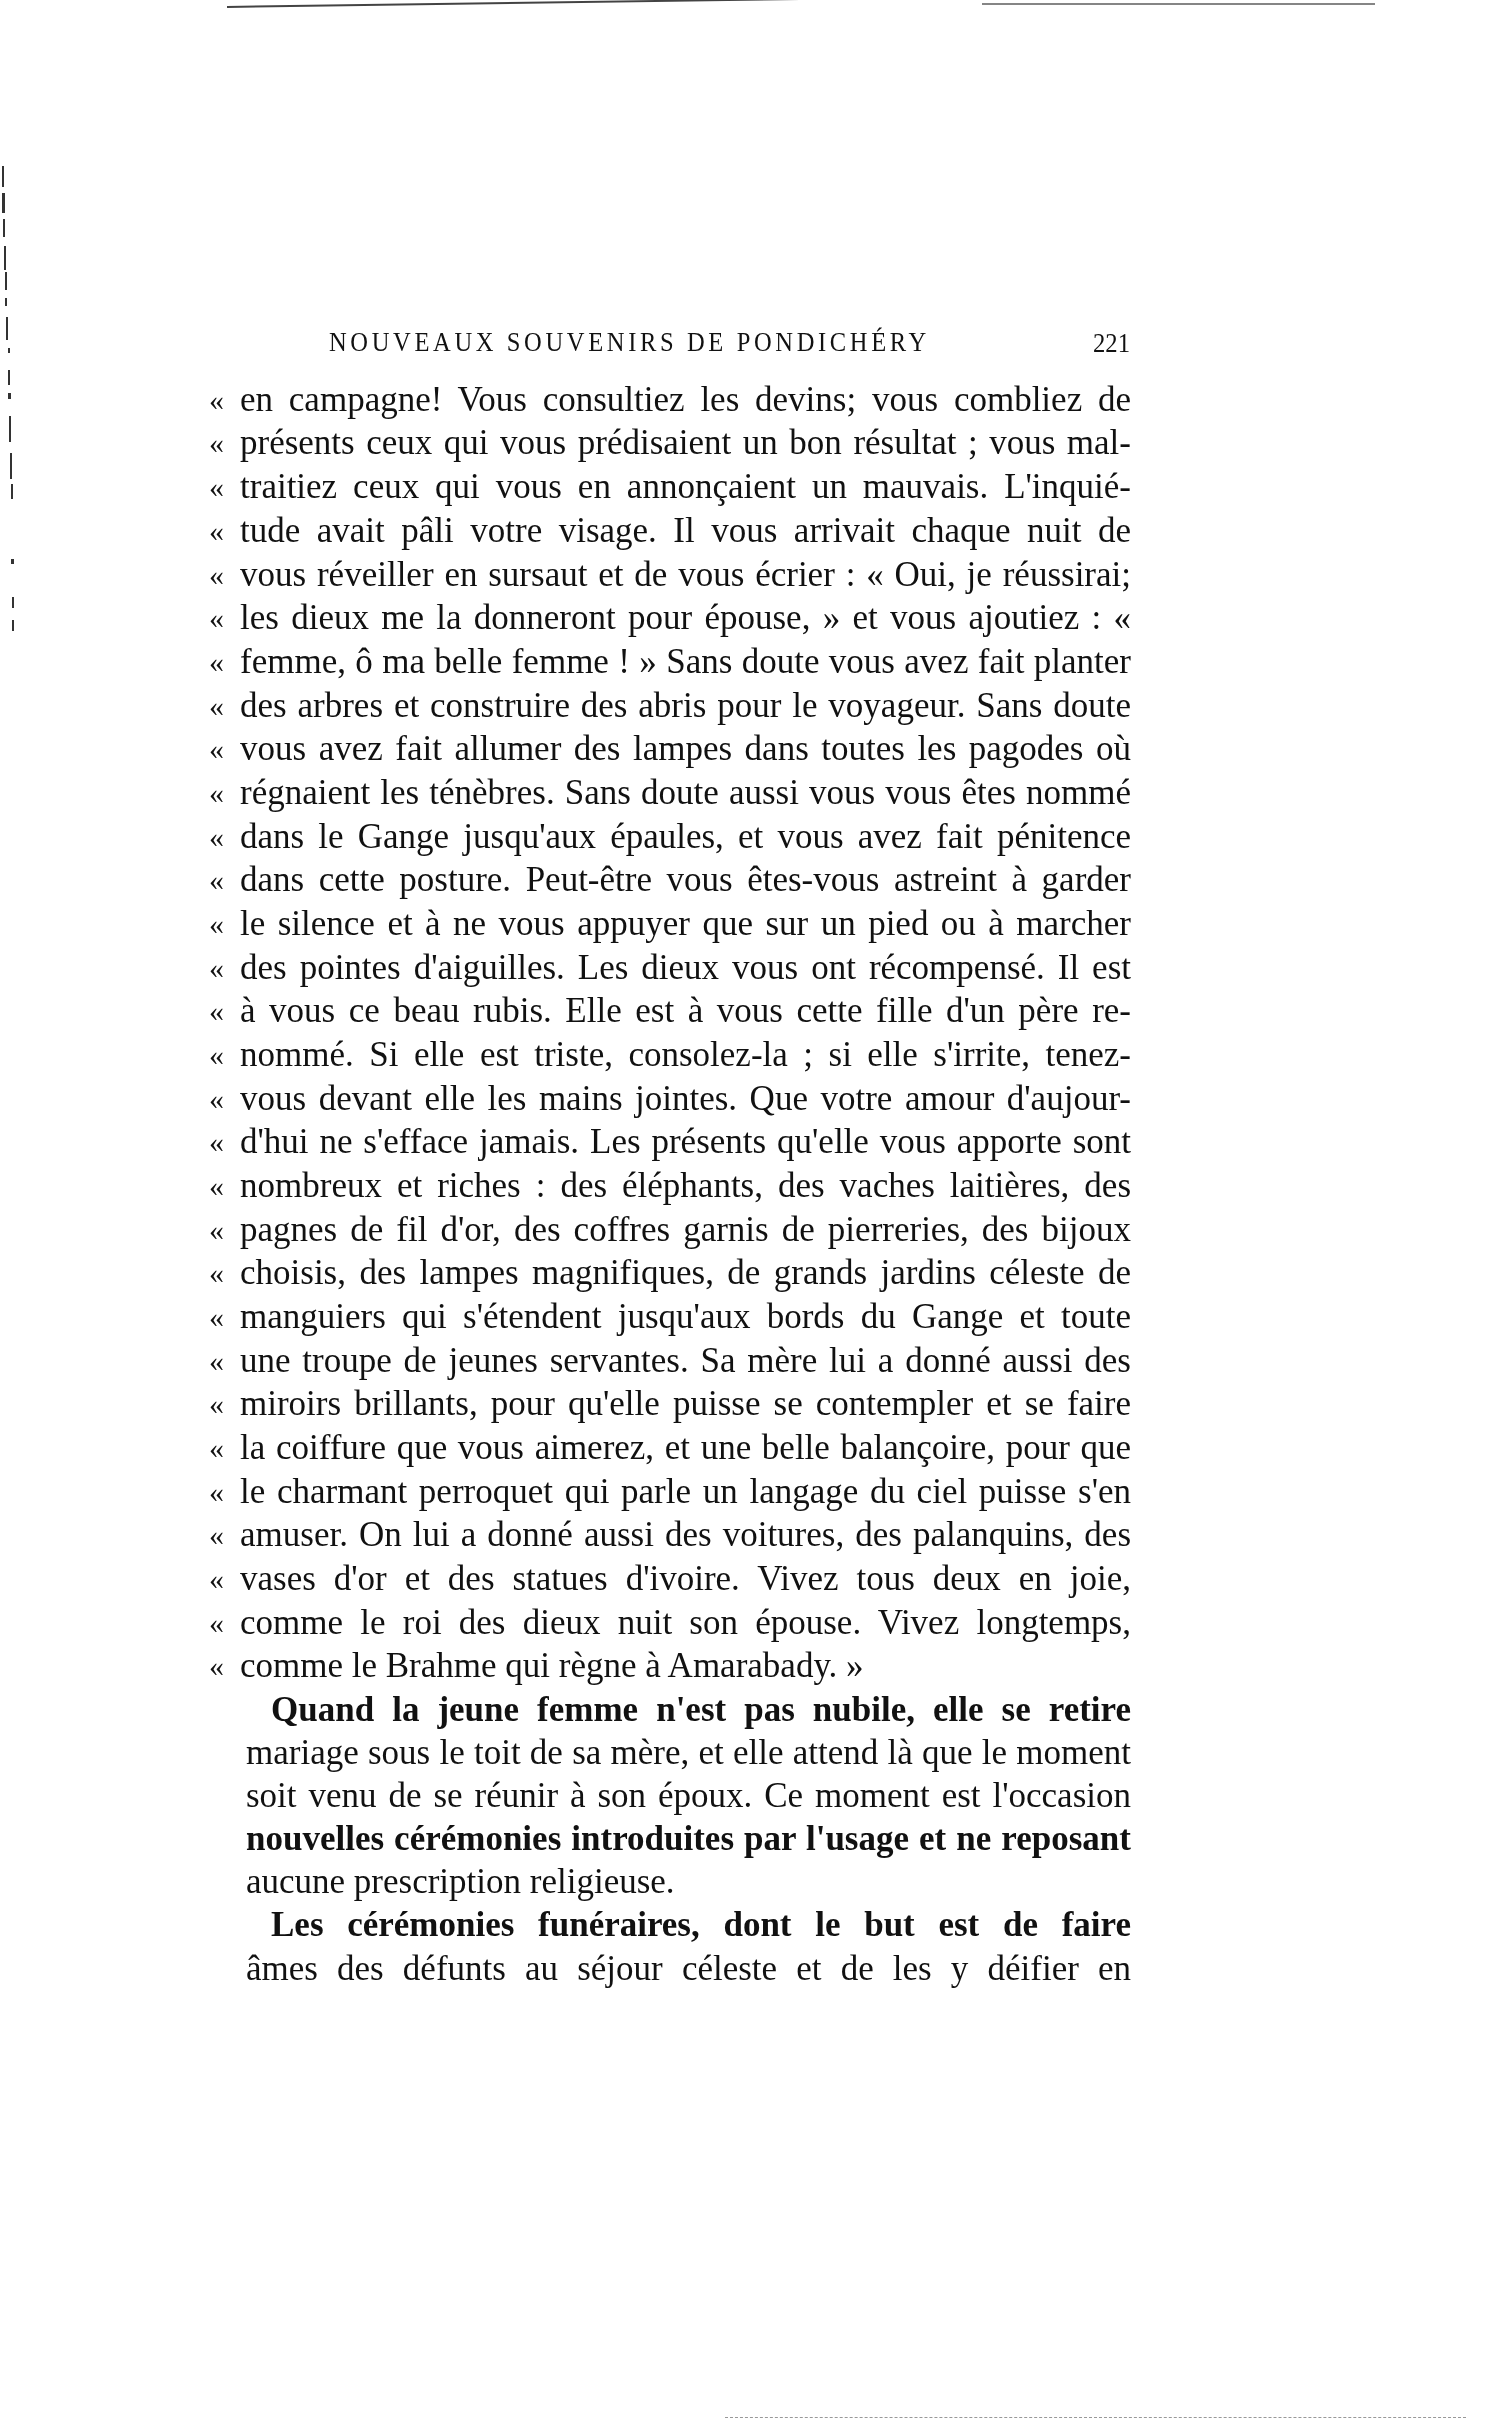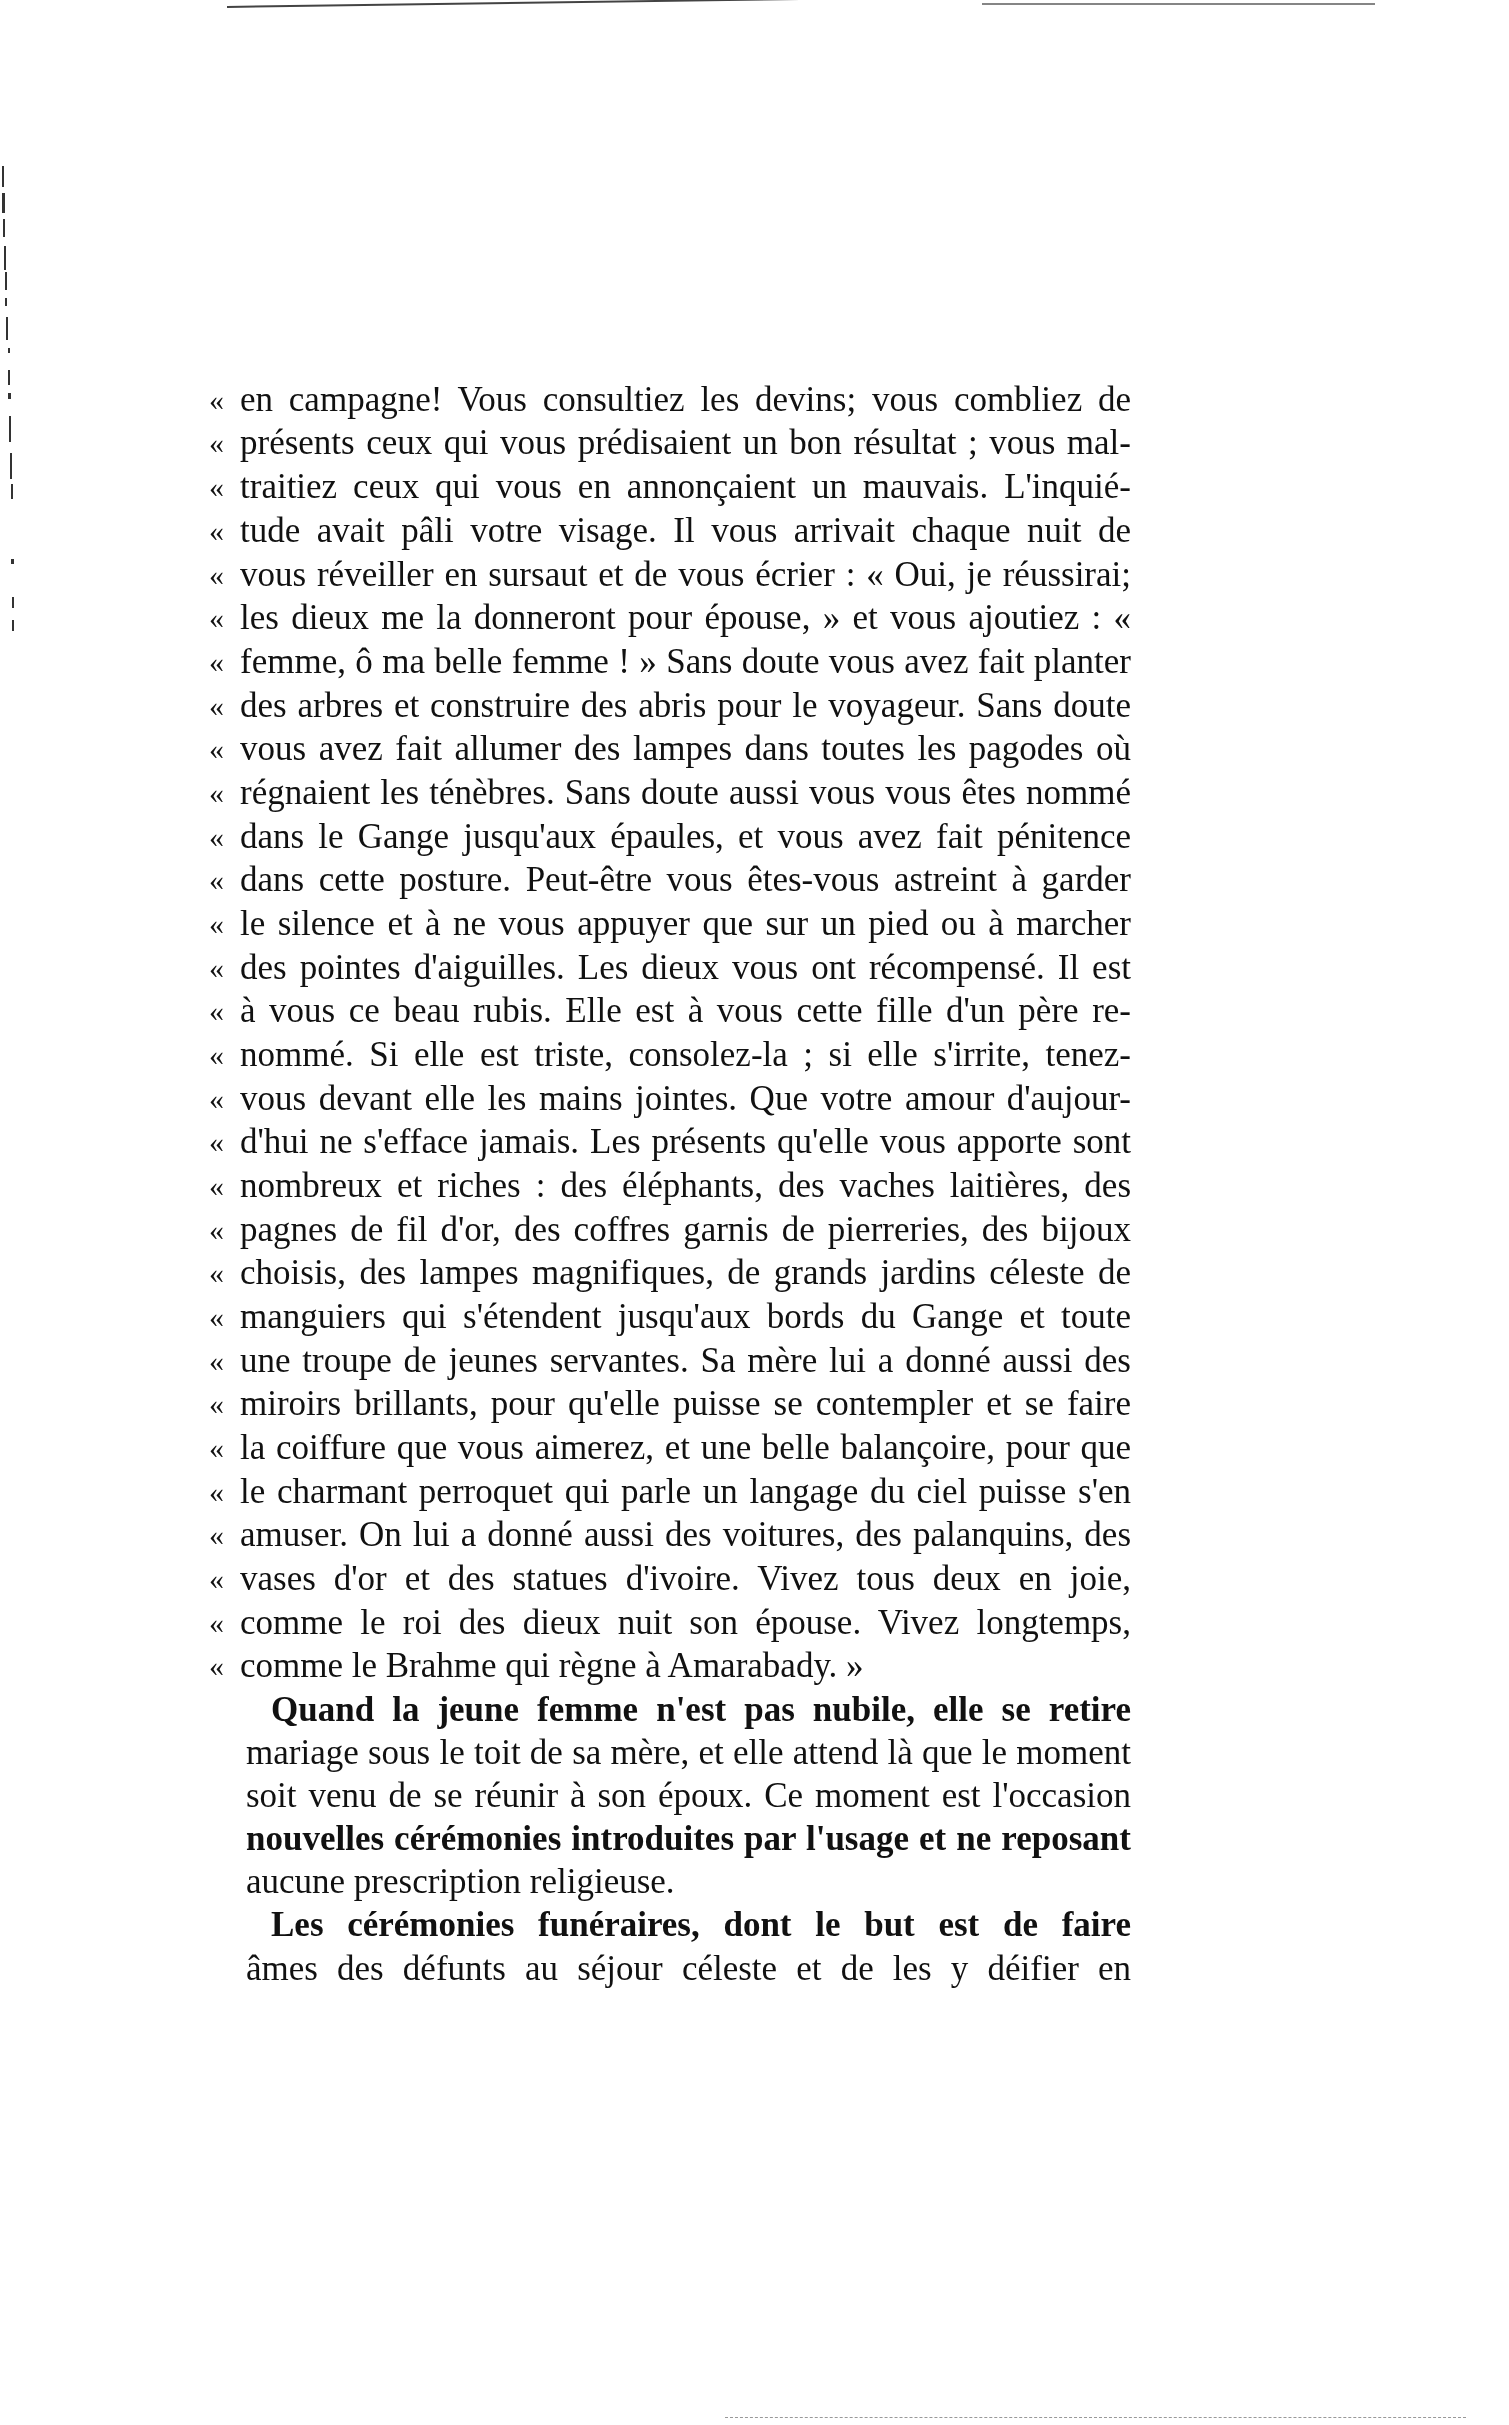"NOUVEAUX SOUVENIRS DE PONDICHÉRY" div.running-head { html: none -> <div> <span>NOUVEAUX SOUVENIRS DE PONDICHÉRY</span> <span>221</span> </div> }
